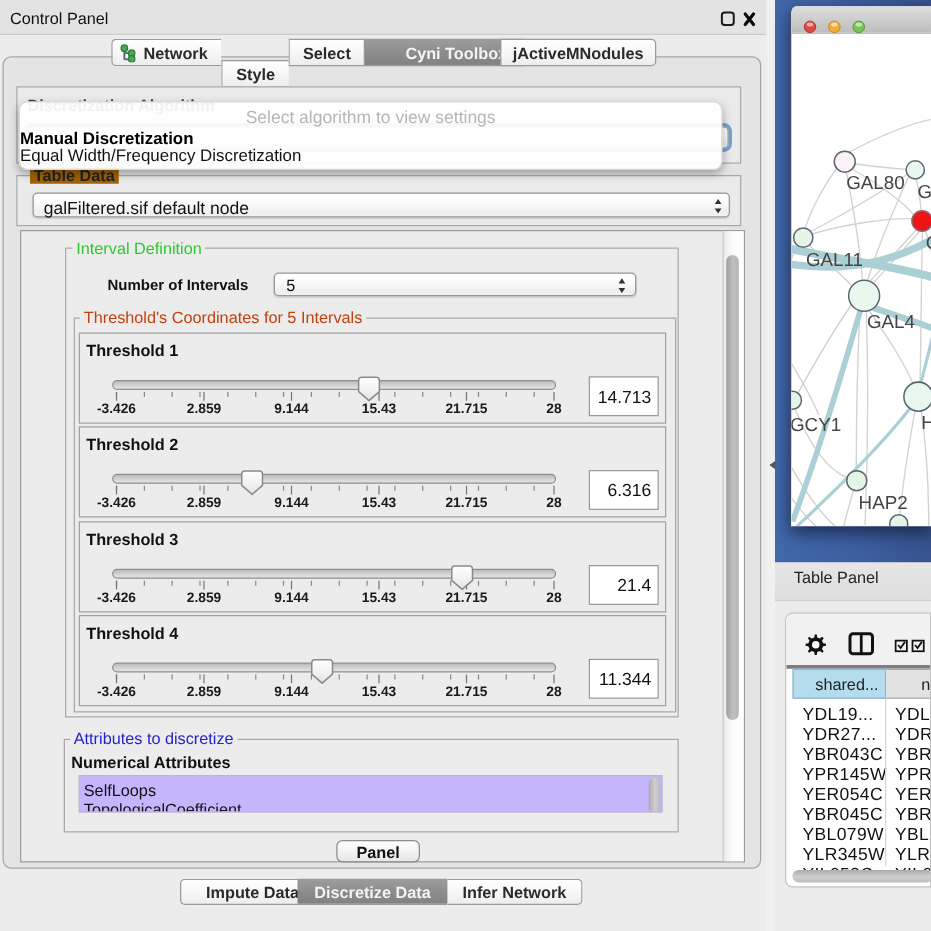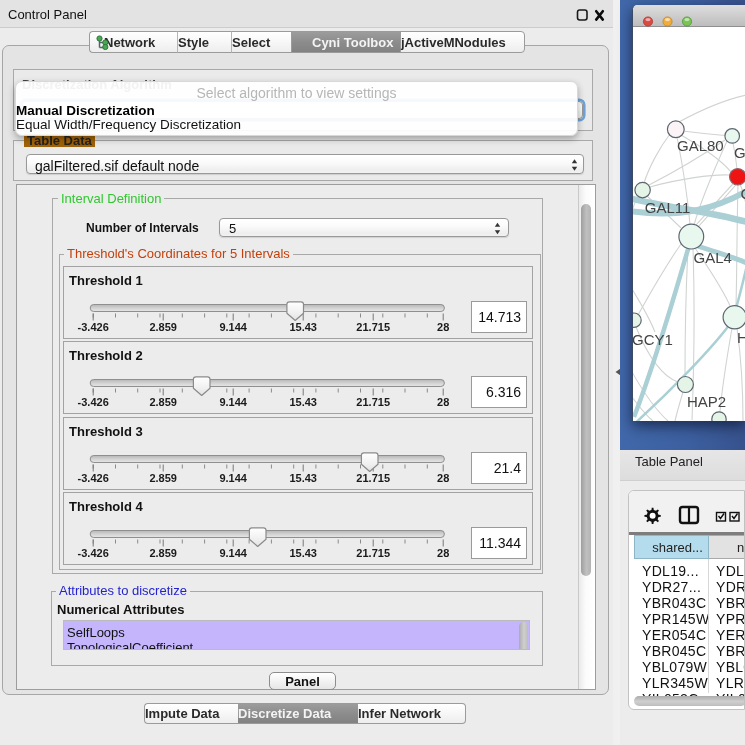"Network" .tabseg { text-align: none -> center }
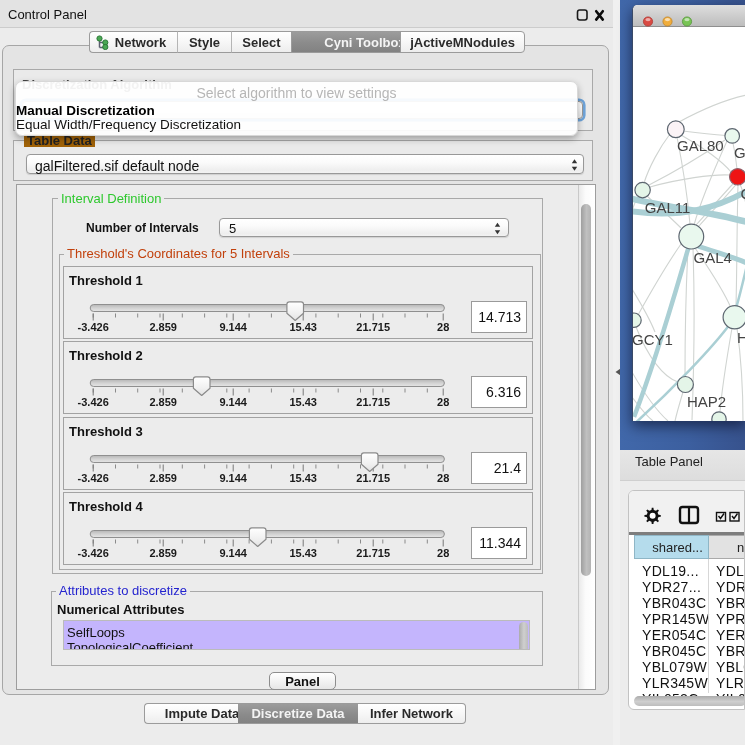"Style" div.tabseg { margin-top: none -> 17px }
